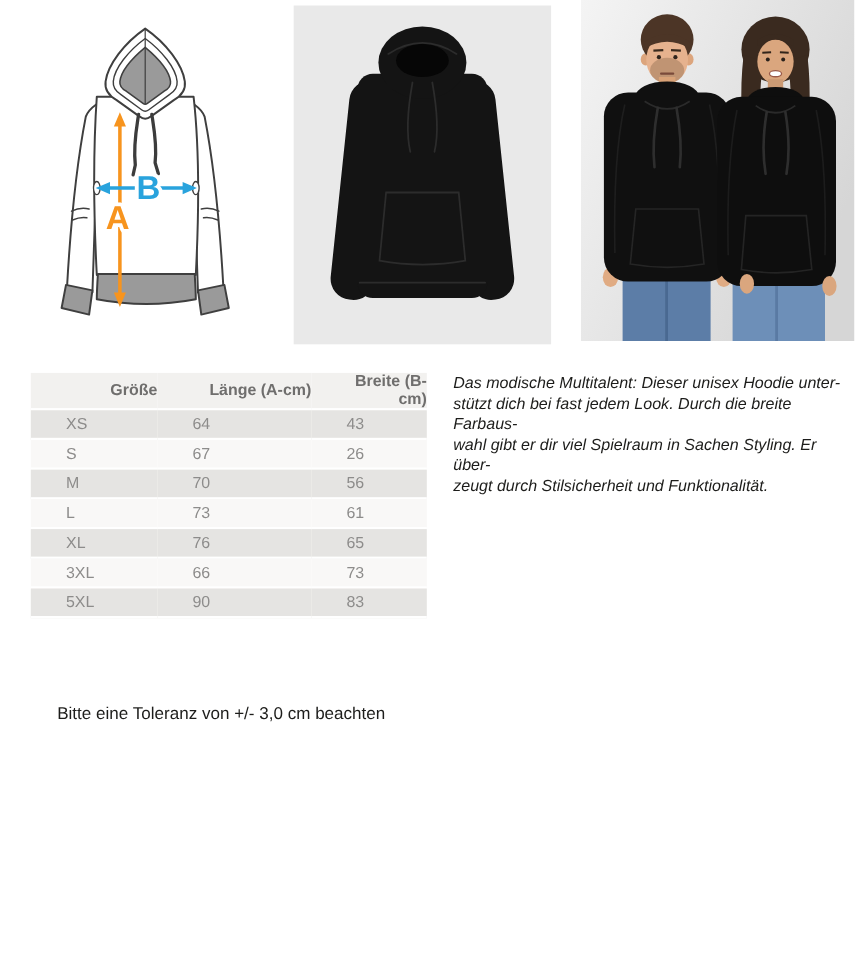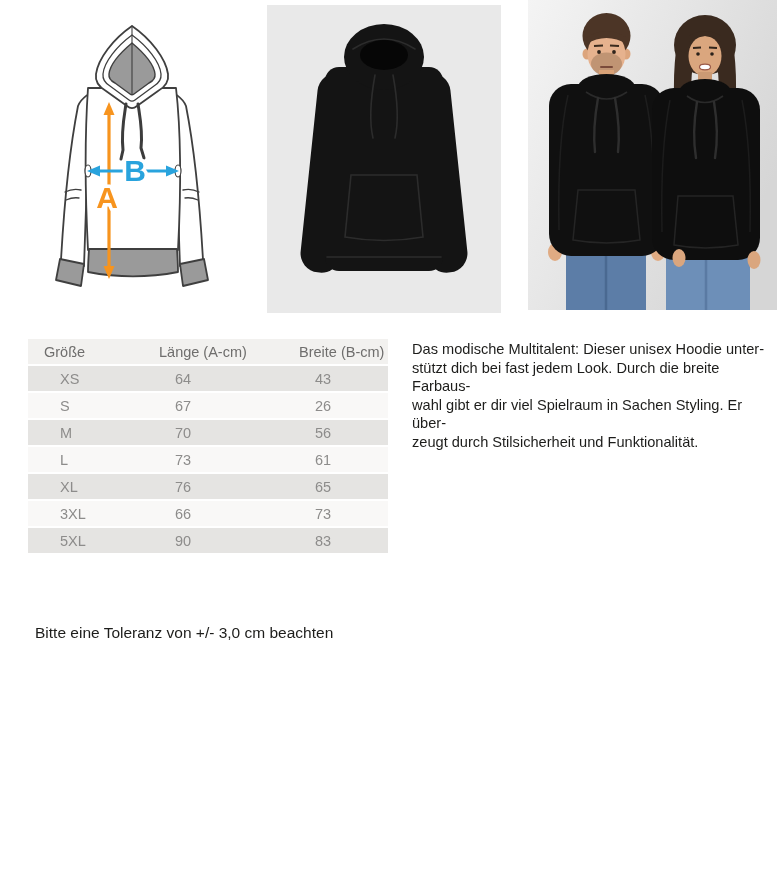"Größe" .size-table th { font-weight: normal -> bold; text-align: left -> right }
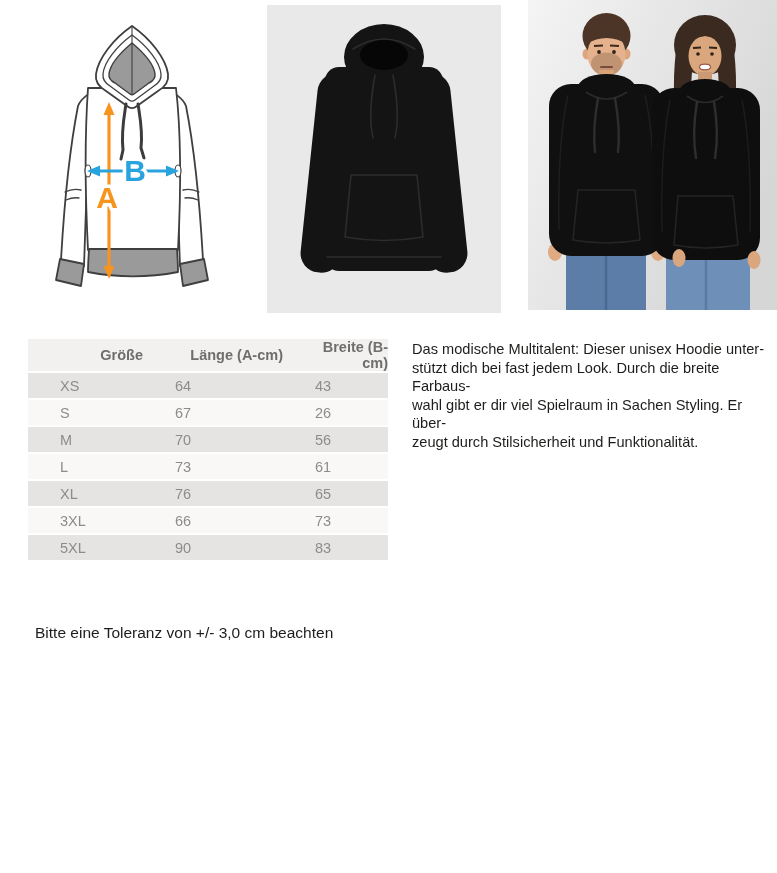"Das modische Multitalent: Dieser unisex" .description { font-style: none -> italic }
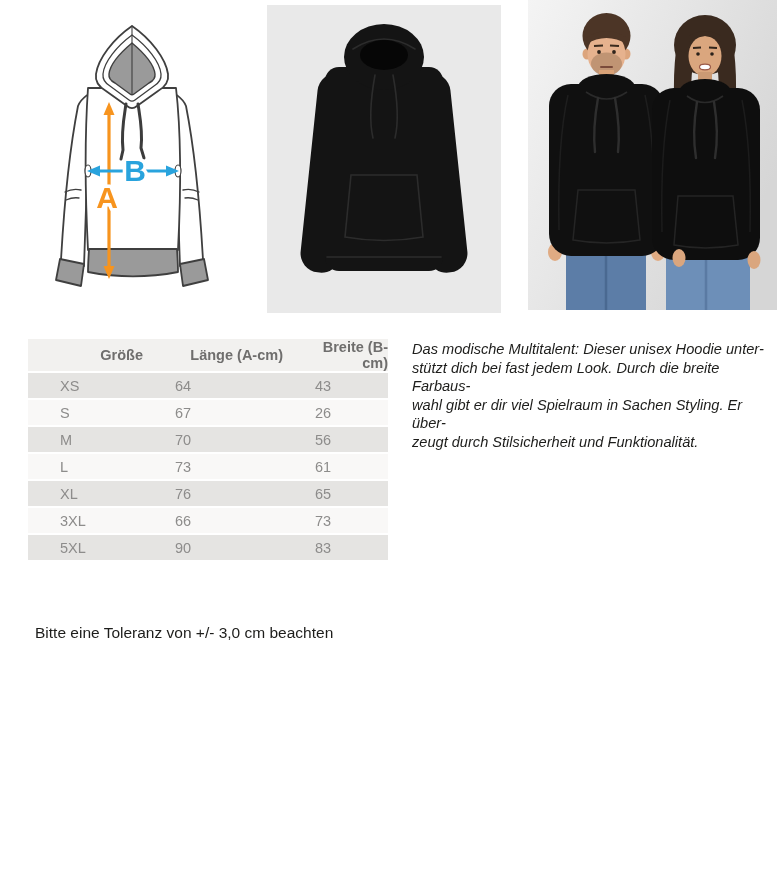"Bitte eine Toleranz von +/-" .tolerance { margin: 0 -> 17px }
